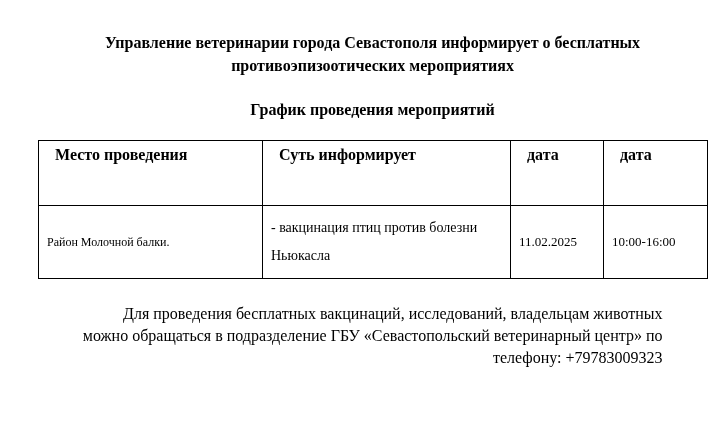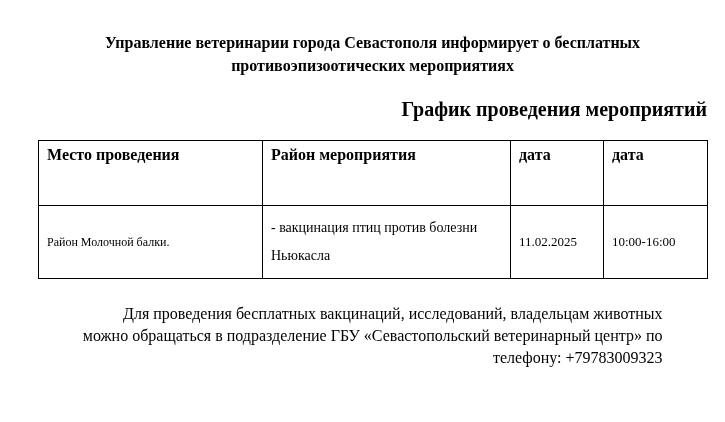"График проведения мероприятий" .doc-subtitle { font-size: 20px -> 16px; text-align: right -> center }
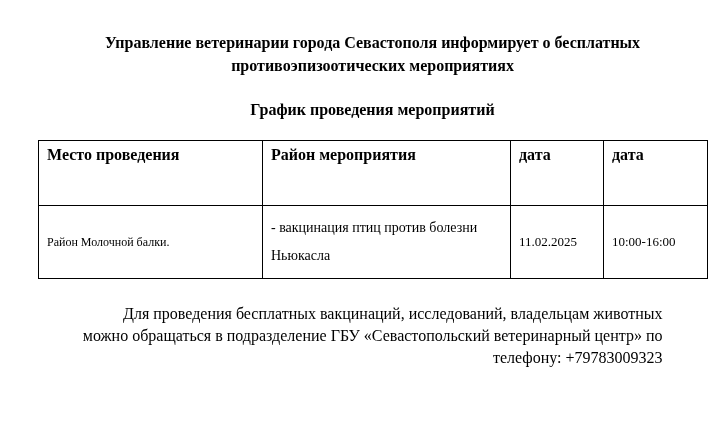"Место проведения" table.schedule th { padding: 5px 8px -> 5px 16px }
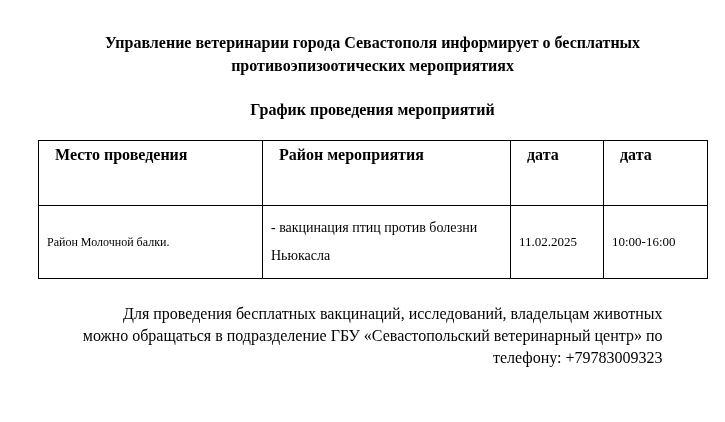"Район мероприятия" th { text: Район мероприятия -> Суть информирует }
